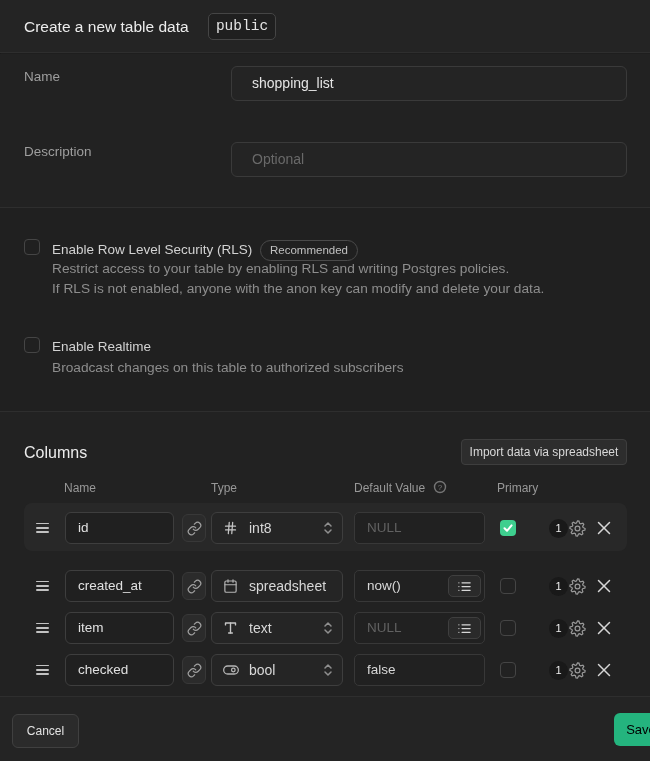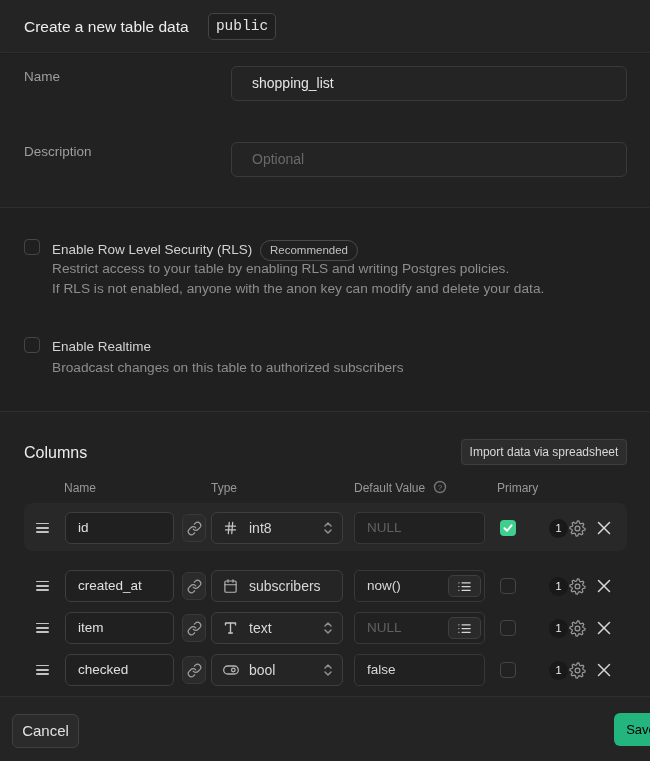"subscribers" span { text: subscribers -> spreadsheet }
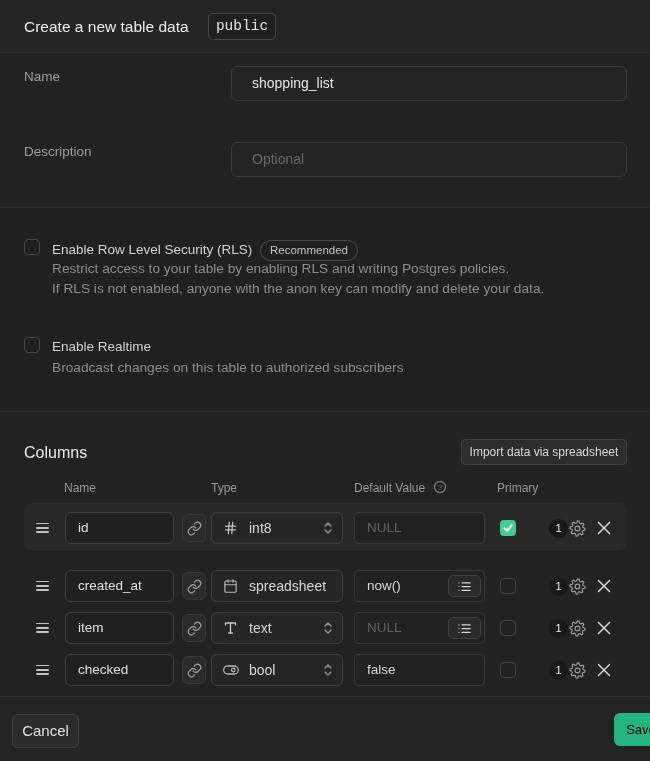"Cancel" .btn-cancel { font-size: 15px -> 12px }
